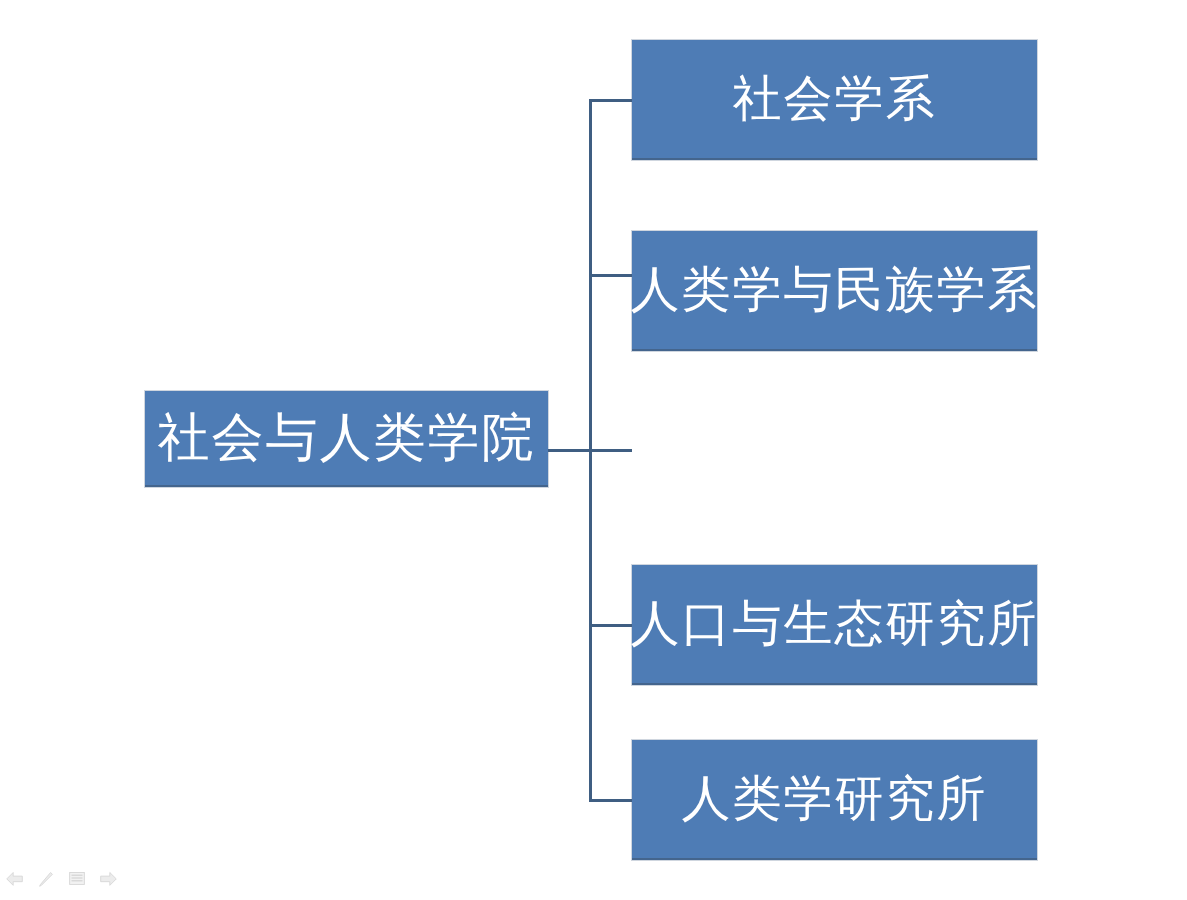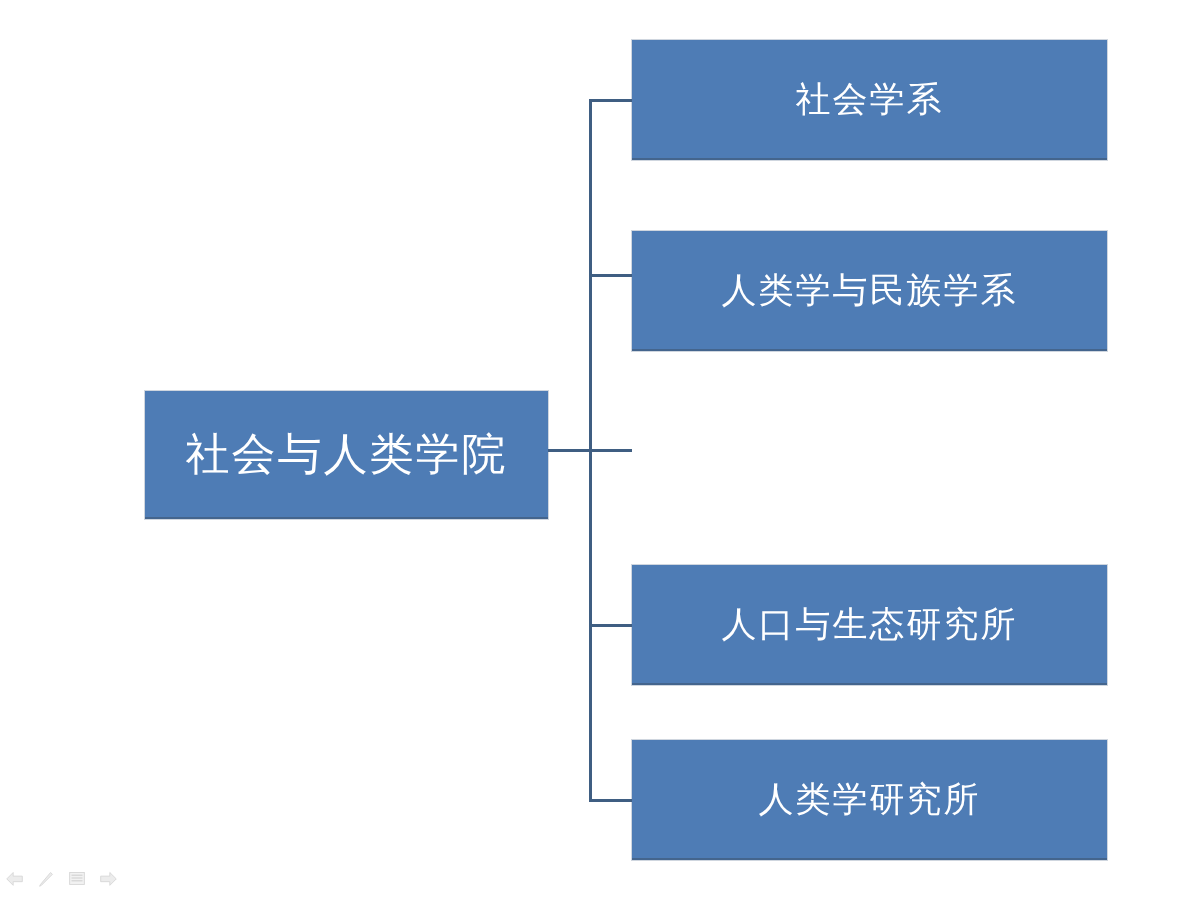"社会学系" .node.child { font-size: 35px -> 49px; width: 475px -> 405px }
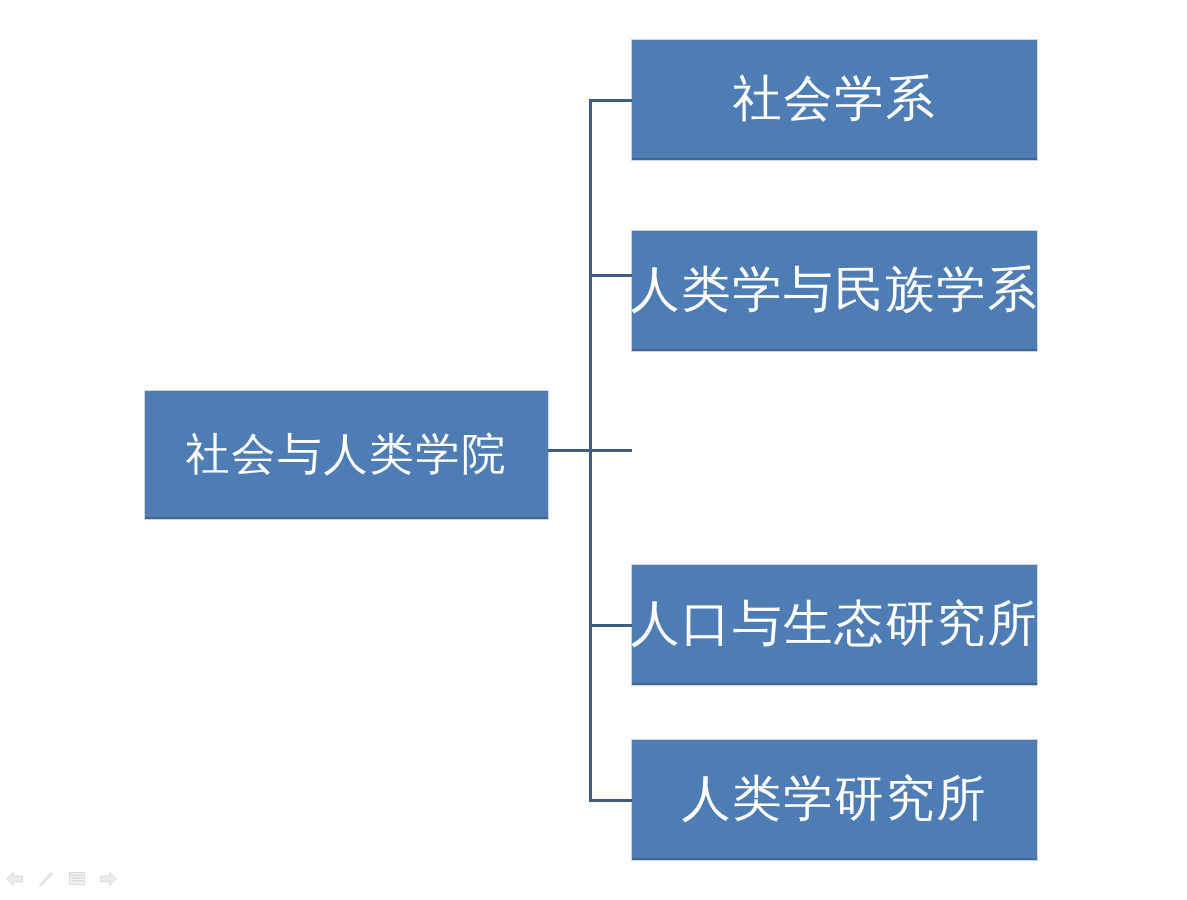"社会与人类学院" .node.root { font-size: 44px -> 52px; height: 128px -> 96px }
